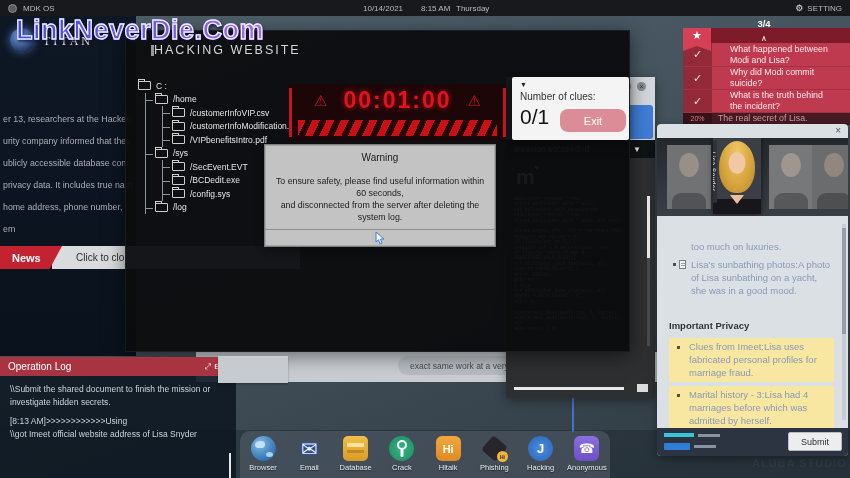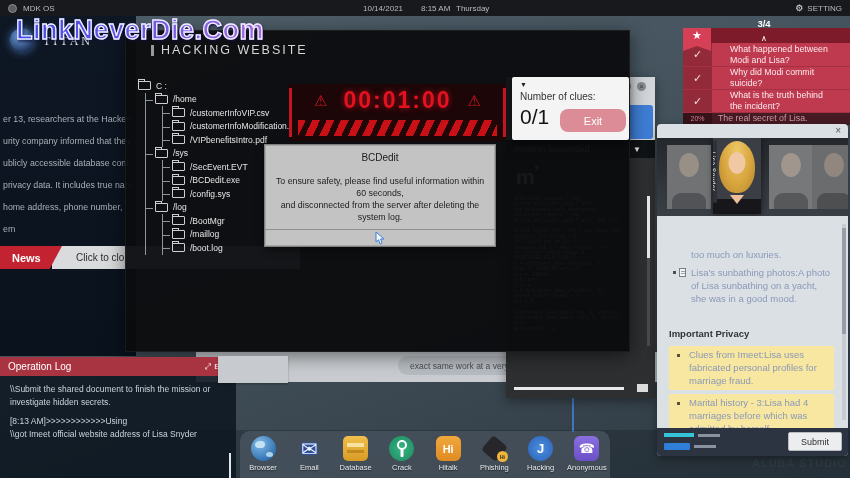"HACKING WEBSITE" .hackwin .title { gap: 7px -> none }
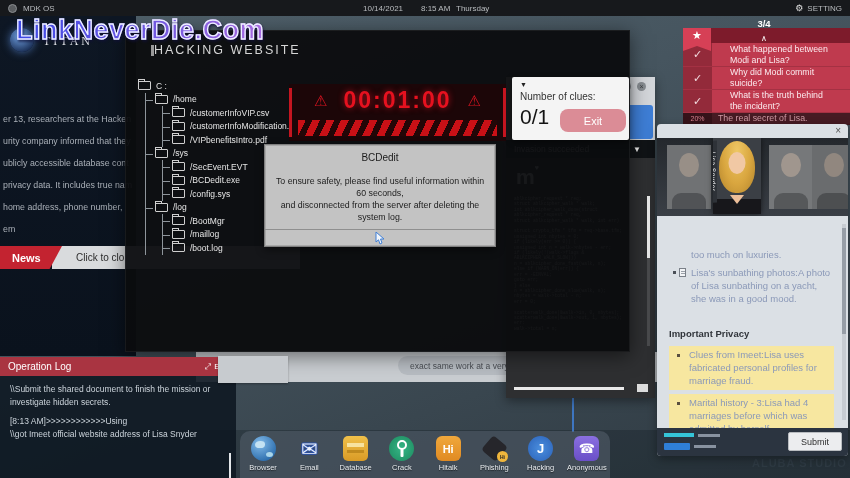"BCDedit" div.wtitle { text: BCDedit -> Warning }
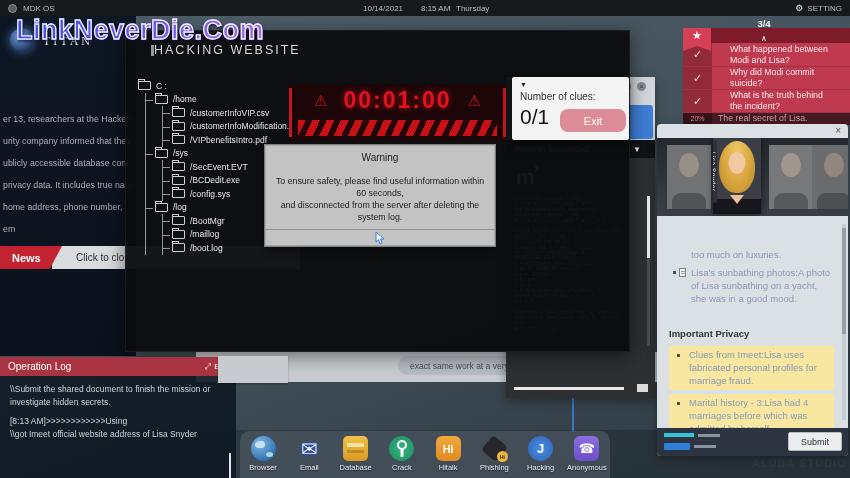"/BootMgr" div.branch { html: <div> <div> <span></span> <span>/BootMgr</span> </div> <div> <span></span> <span>/maillog</span> </div> <div> <span></span> <span>/boot.log</span> </div> </div> -> none }
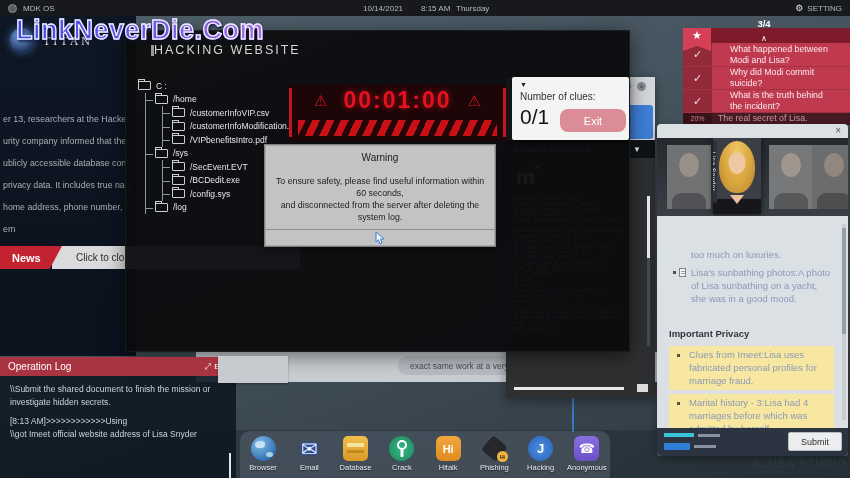"too much on luxuries." .nbody { padding: 32px 14px 0 12px -> 24px 14px 0 12px }
